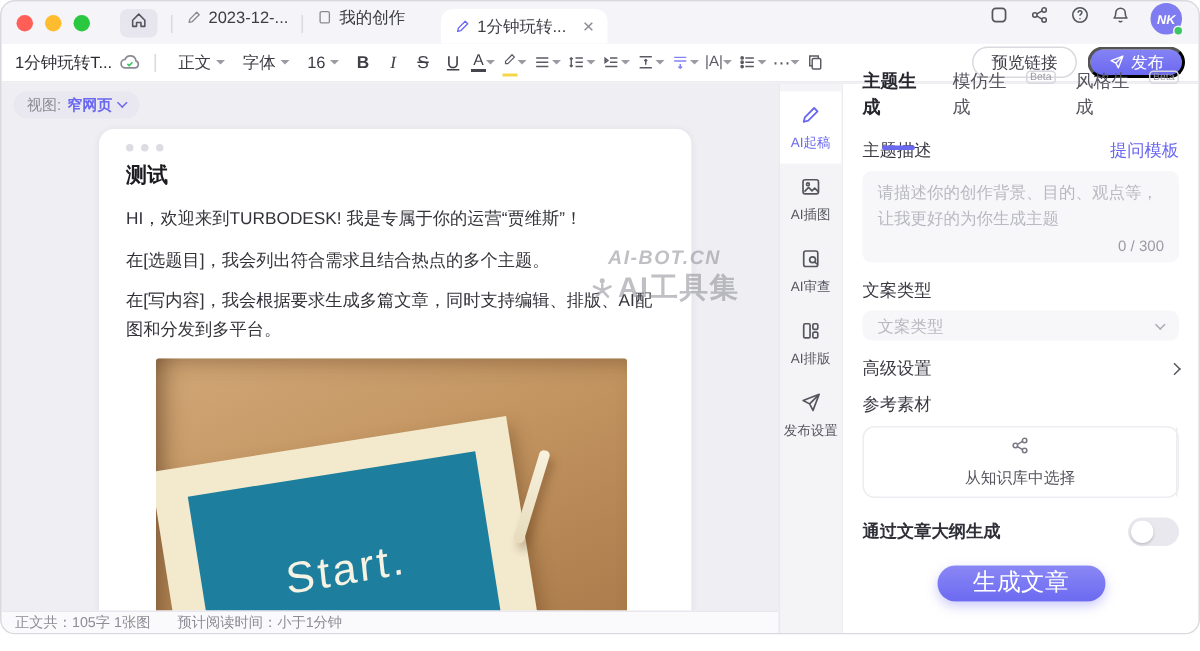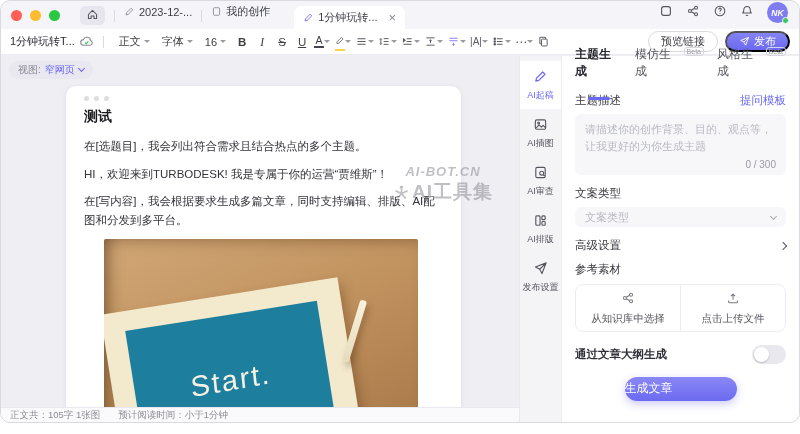"窄网页" .view-chip .vv { font-weight: none -> bold }
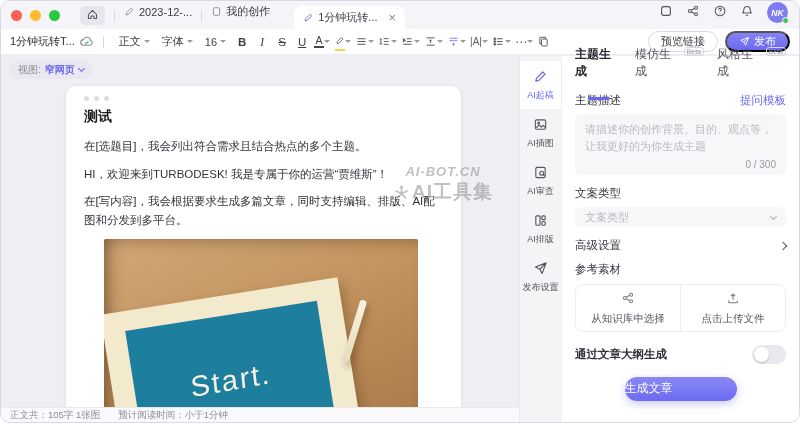"在[选题目]，我会列出符合需求且结合热点的多个主题。" p.doc-p { order: before "HI，欢迎来到TURBODESK! 我是专属于你的运营“贾维斯”！" -> after "HI，欢迎来到TURBODESK! 我是专属于你的运营“贾维斯”！" }
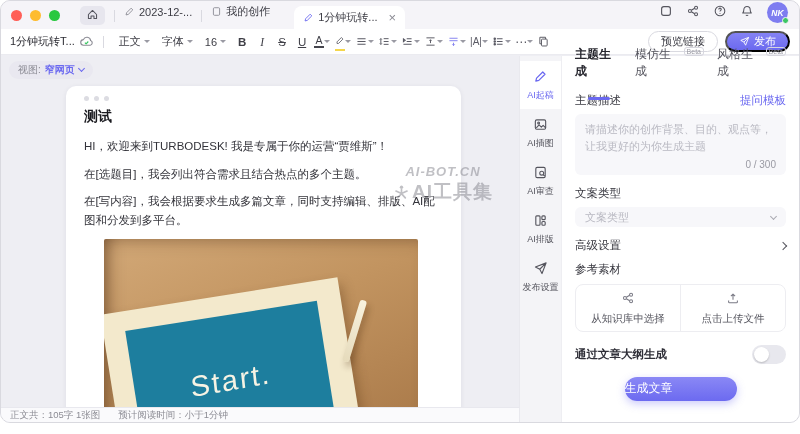"点击上传文件" div.refcard { html: <div> <span> <svg> <path></path> </svg> </span> <span>点击上传文件</span> </div> -> none }
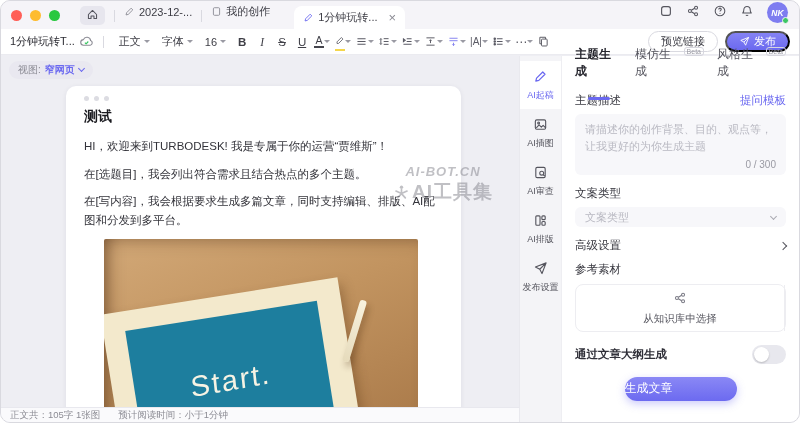"生成文章" .gen-btn { font-size: 12px -> 16px; justify-content: flex-start -> center }
